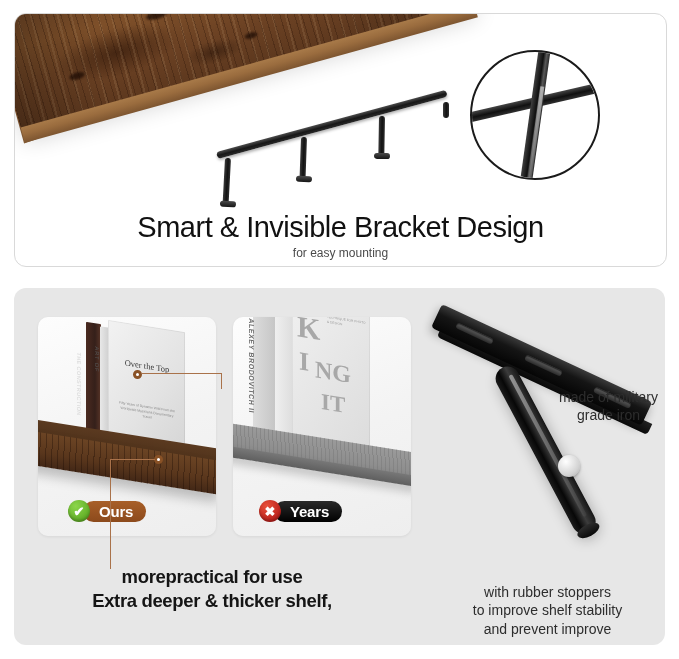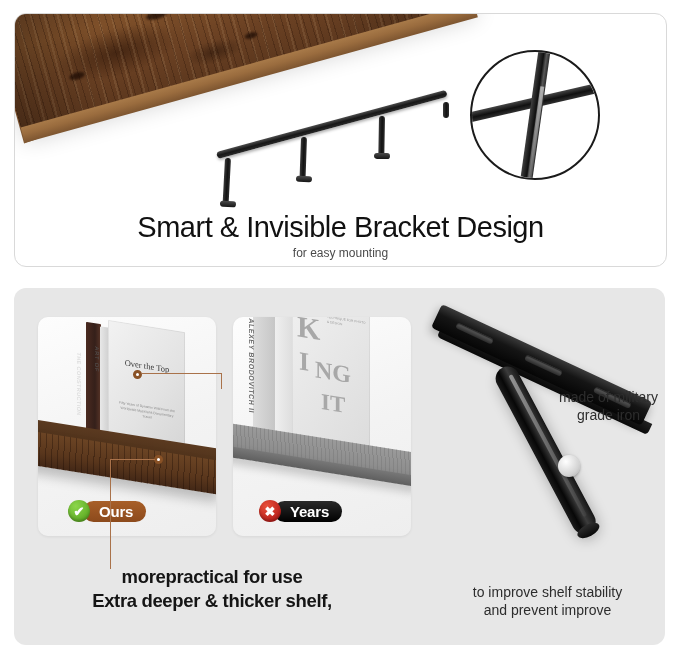"with rubber stoppers" div { html: none -> <div>with rubber stoppers</div> }
